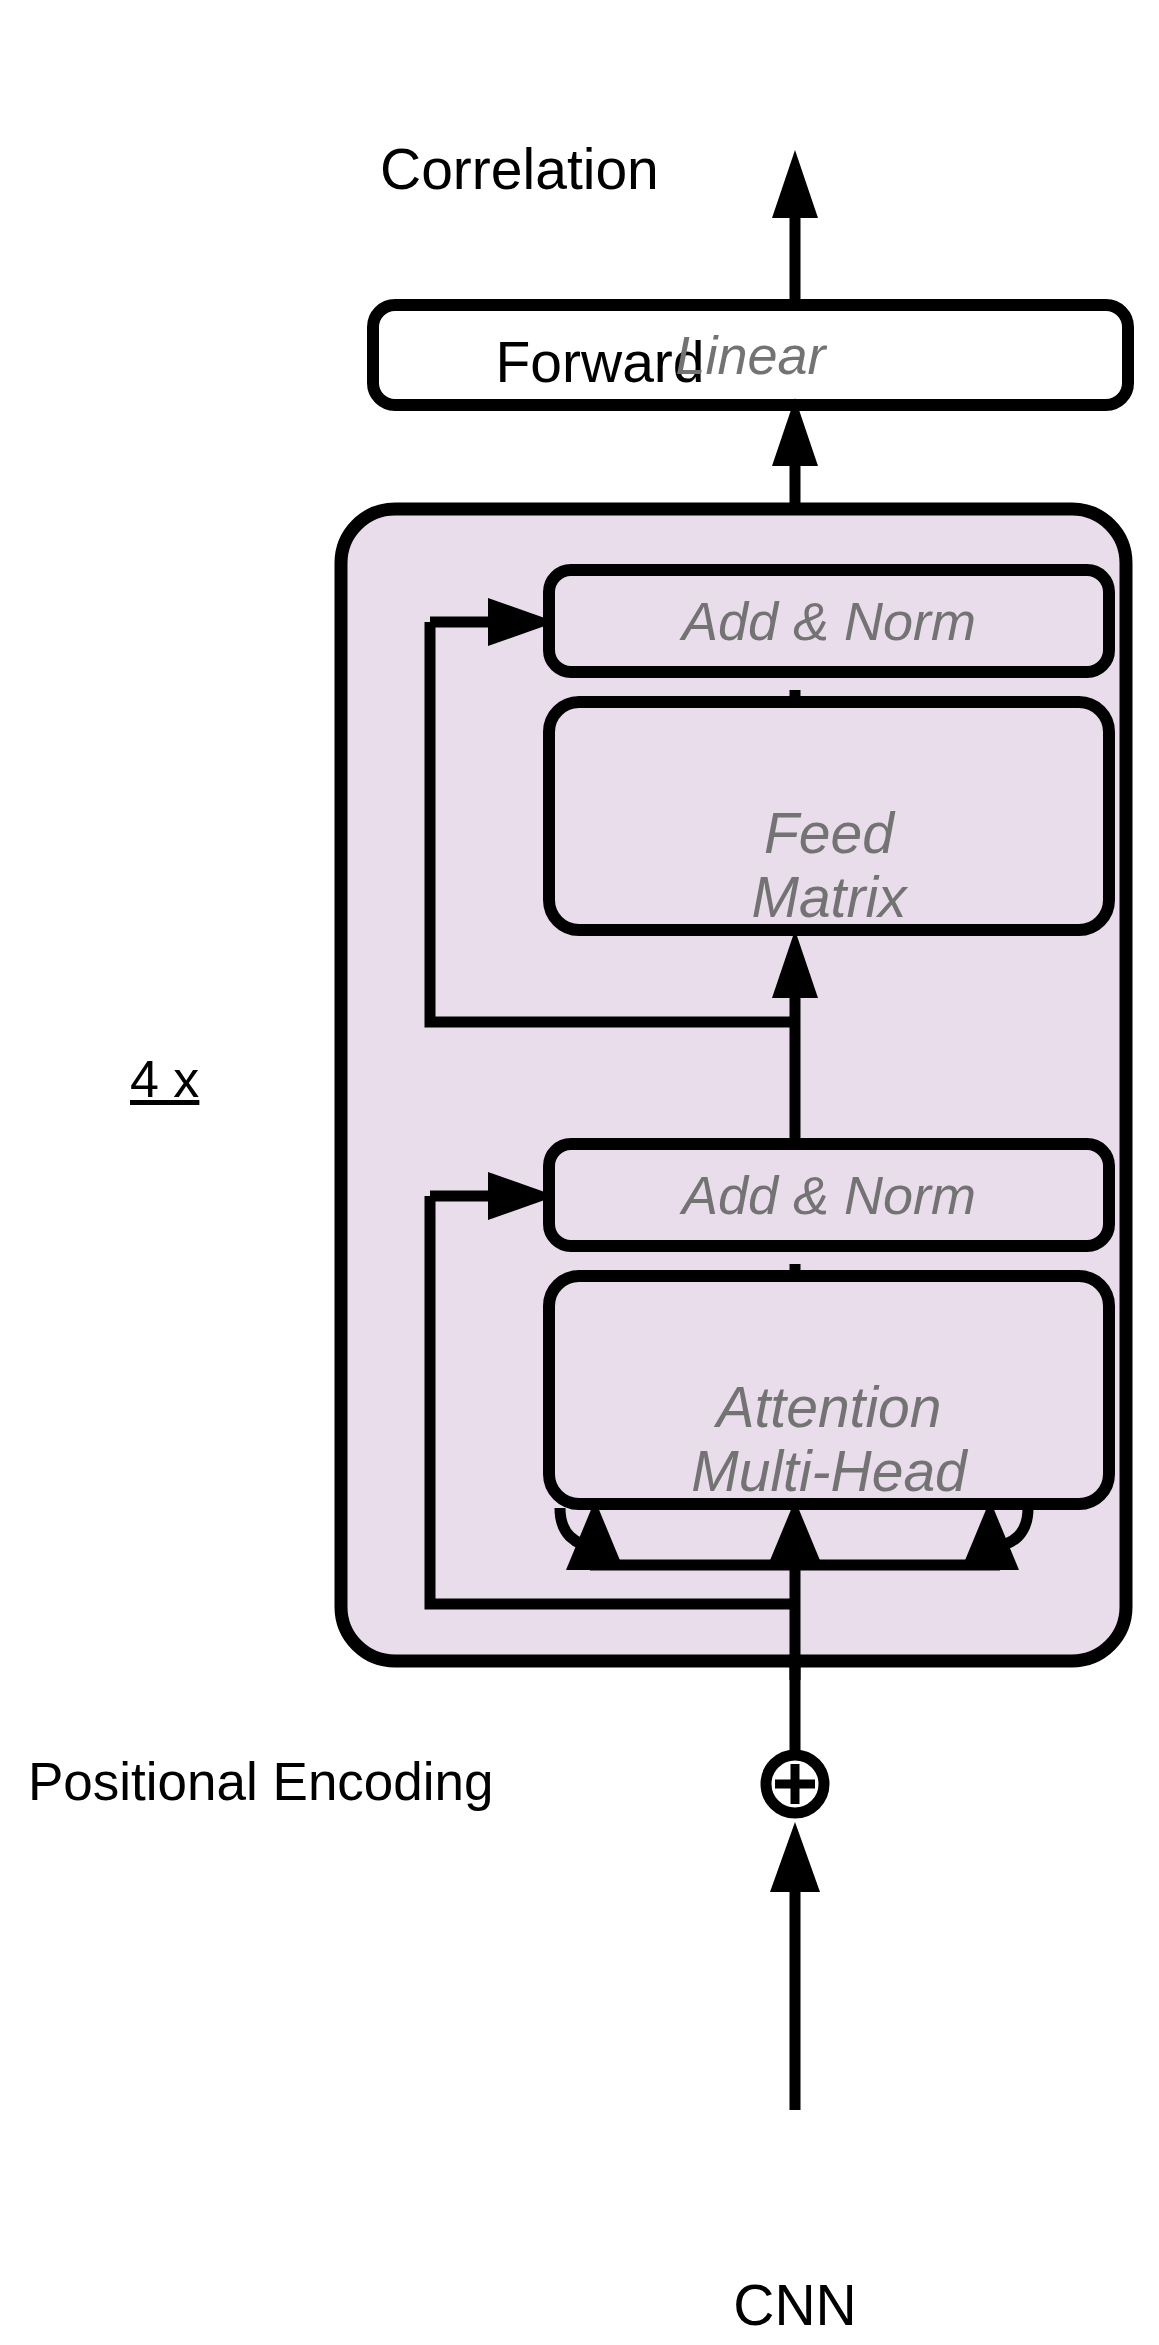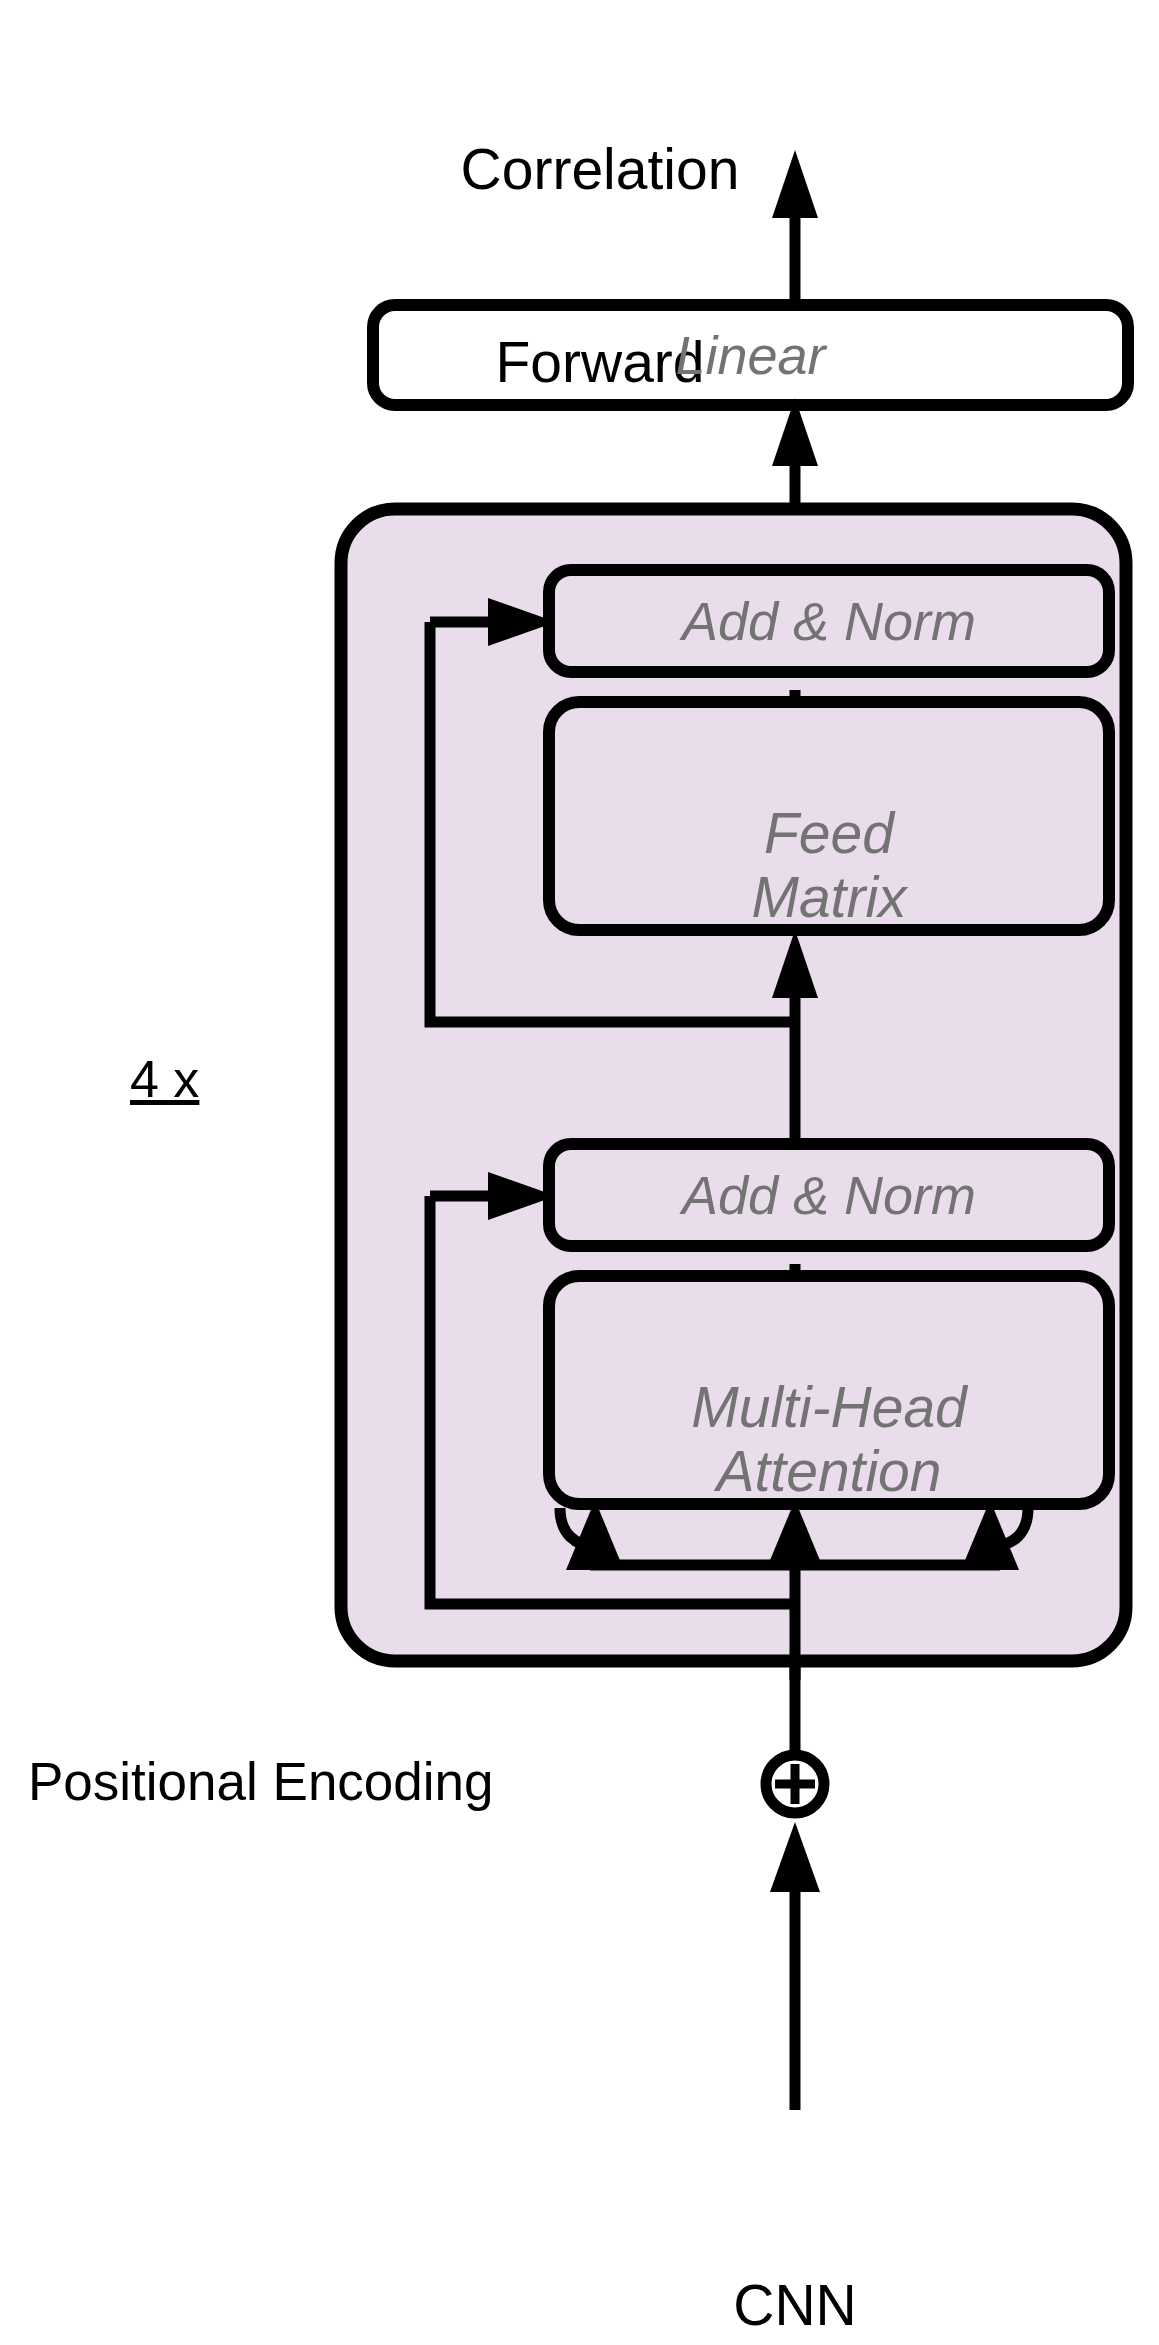"Correlation" div { text-align: center -> none }
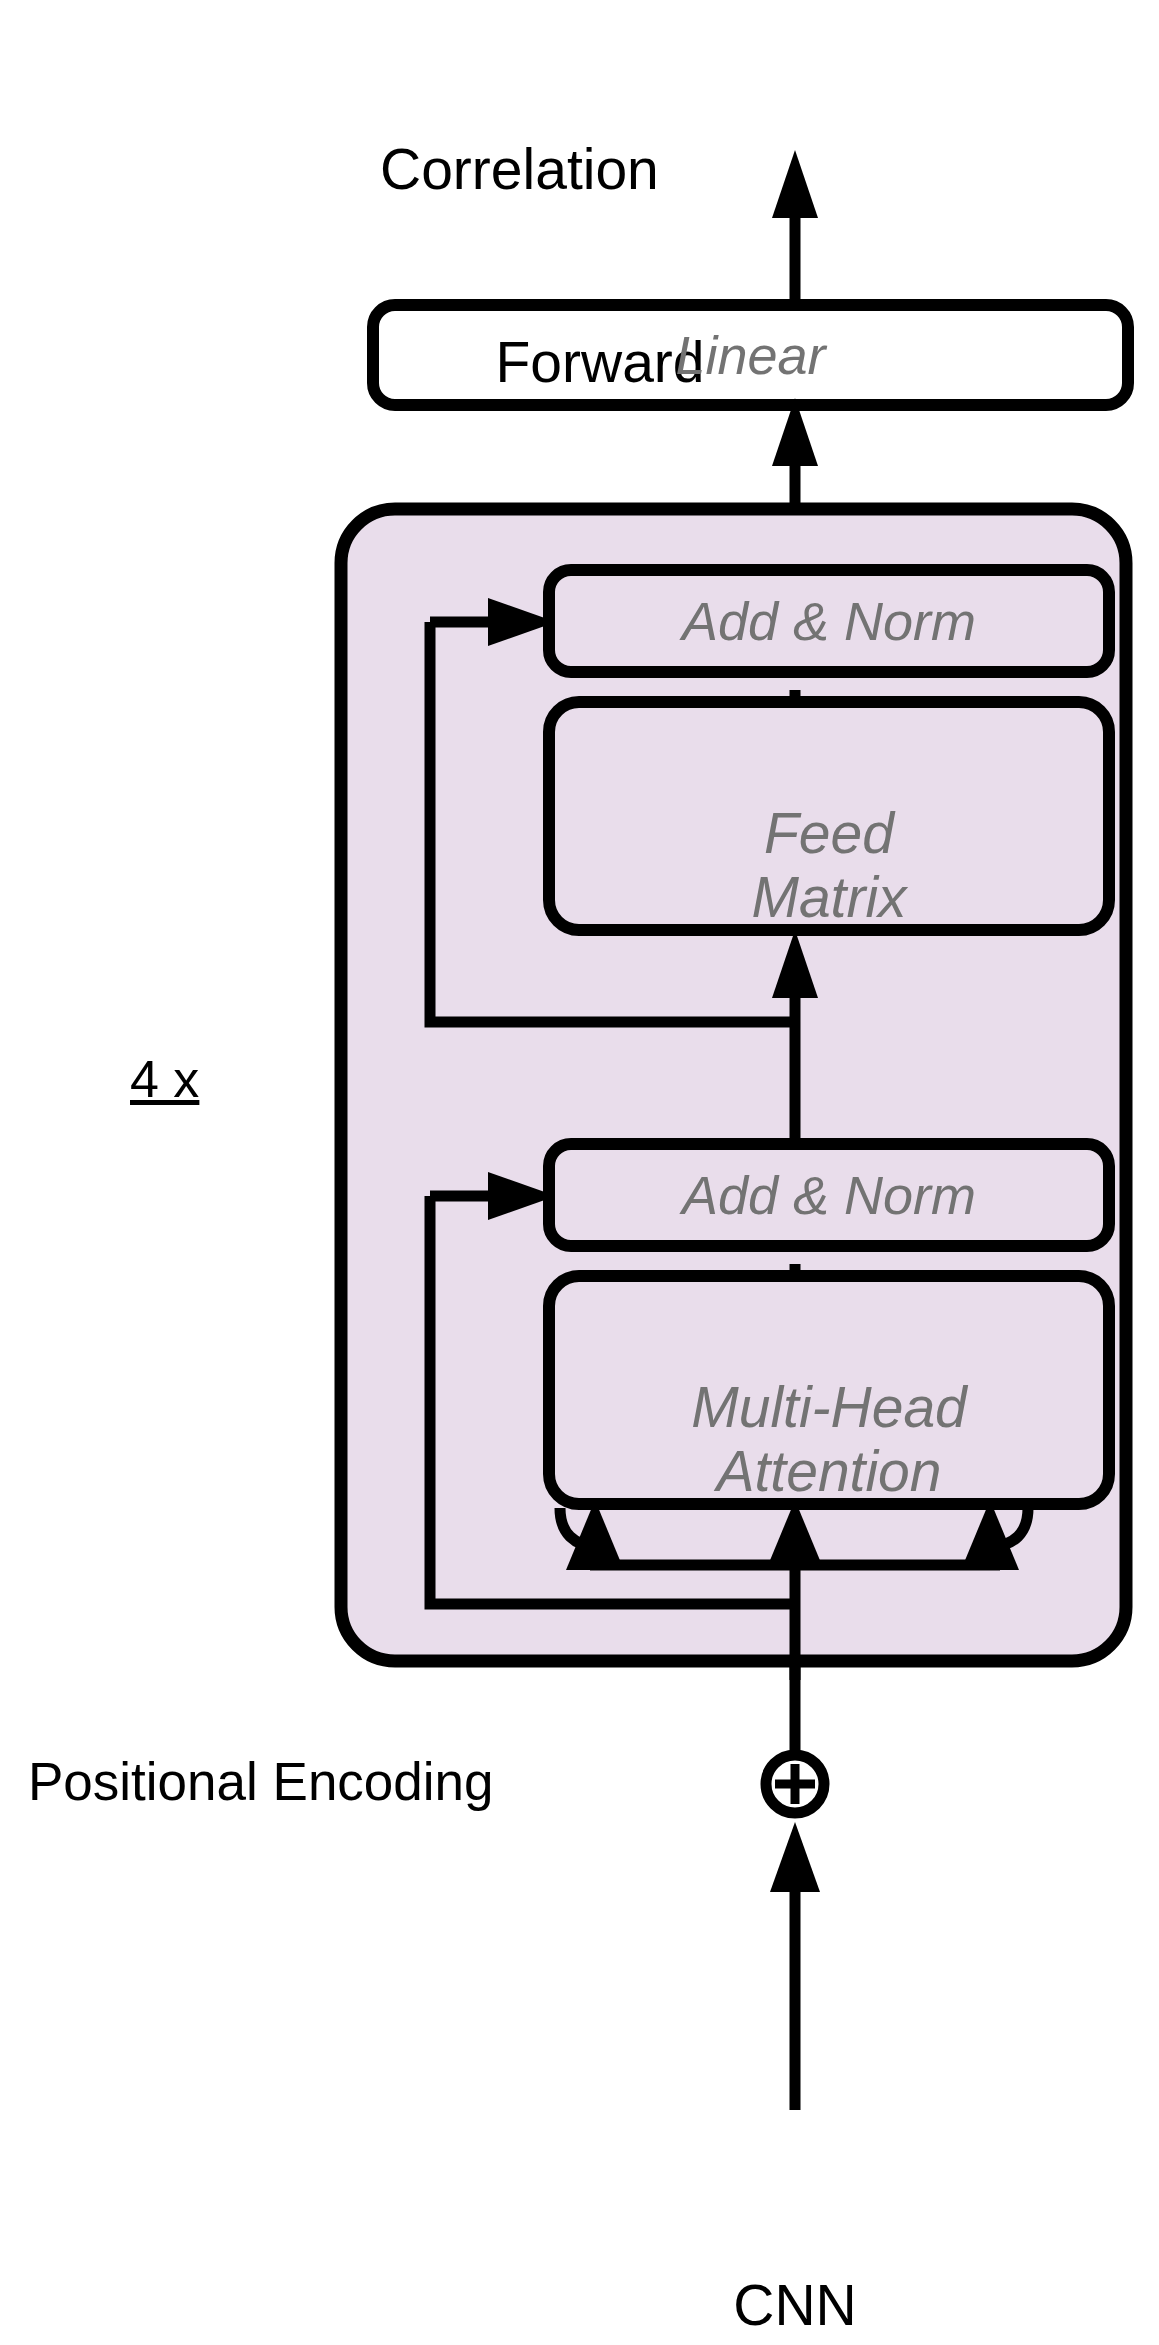"Multi-Head" span { order: before "Attention" -> after "Attention" }
